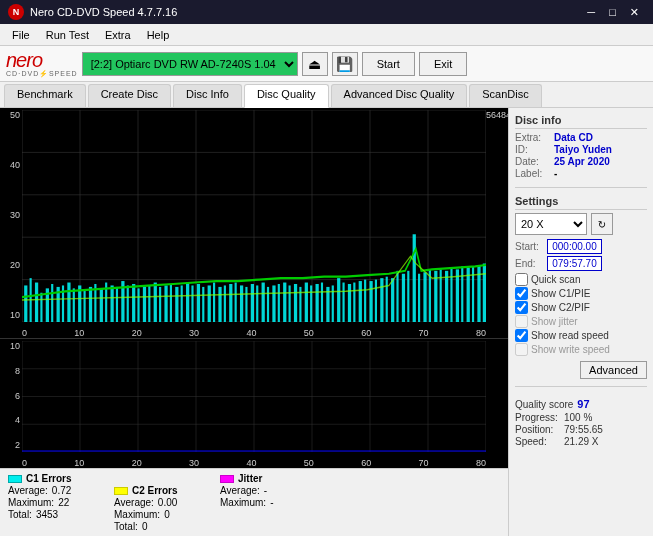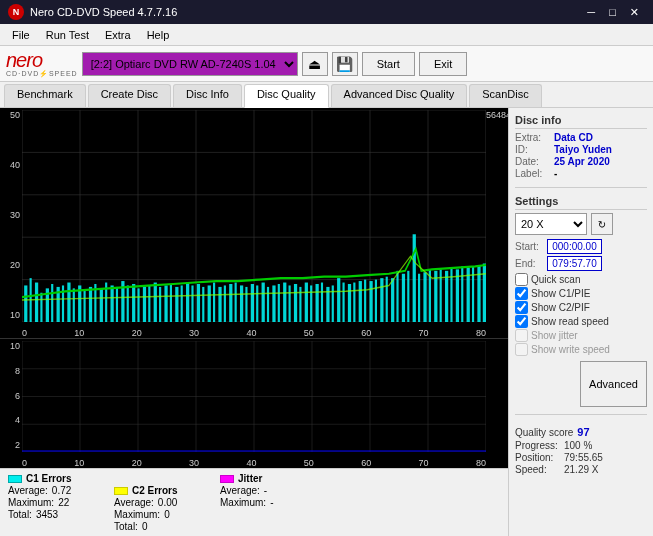"[2:2] Optiarc DVD RW AD-7240S" .drive-select { background: #a21caf -> #22c55e }
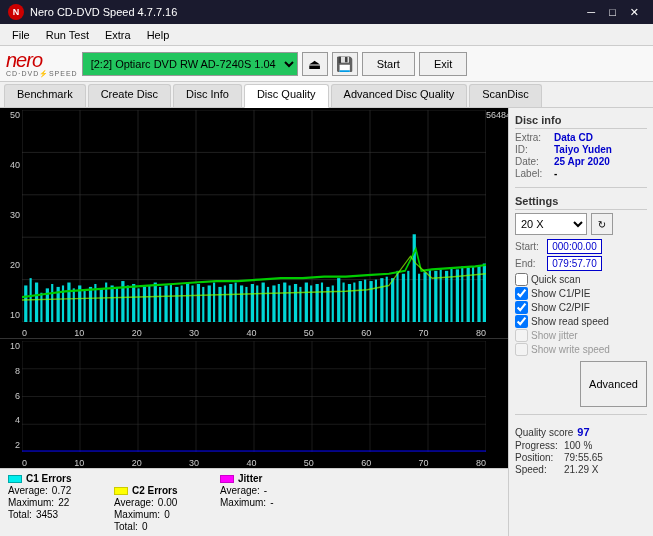"Show read speed" div.checkbox-row { order: before "Show jitter" -> after "Show jitter" }
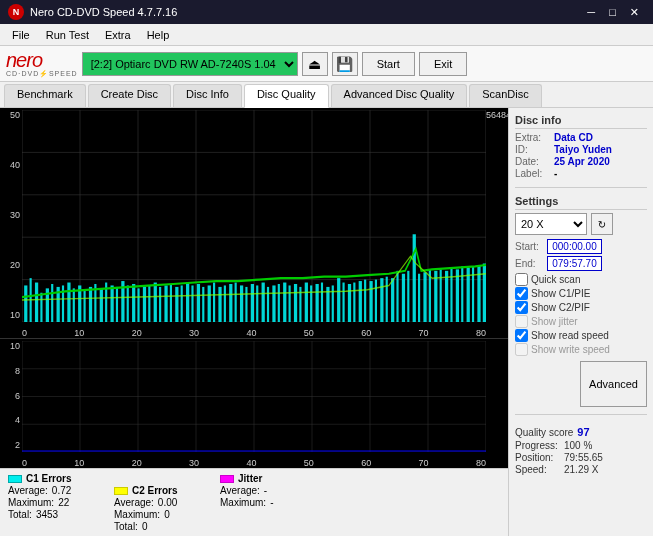"Advanced" .advanced-btn { padding: 16px 8px -> 2px 8px }
